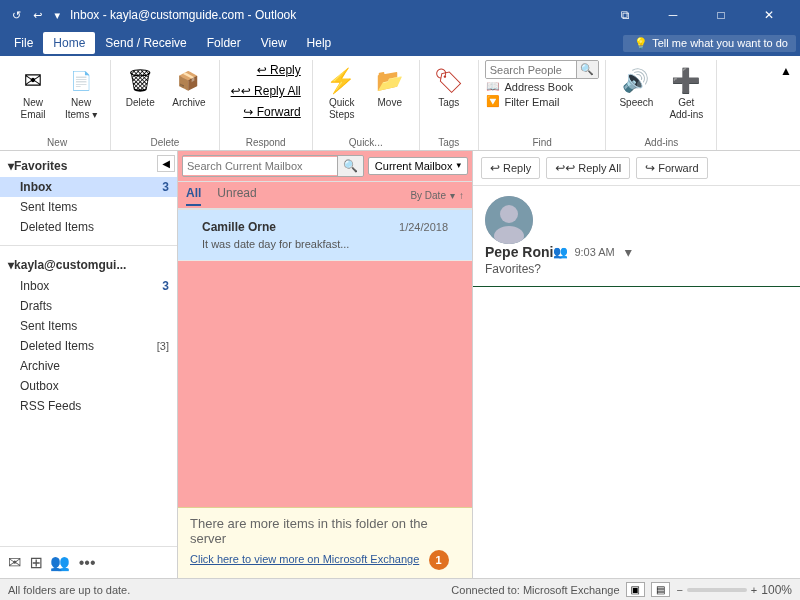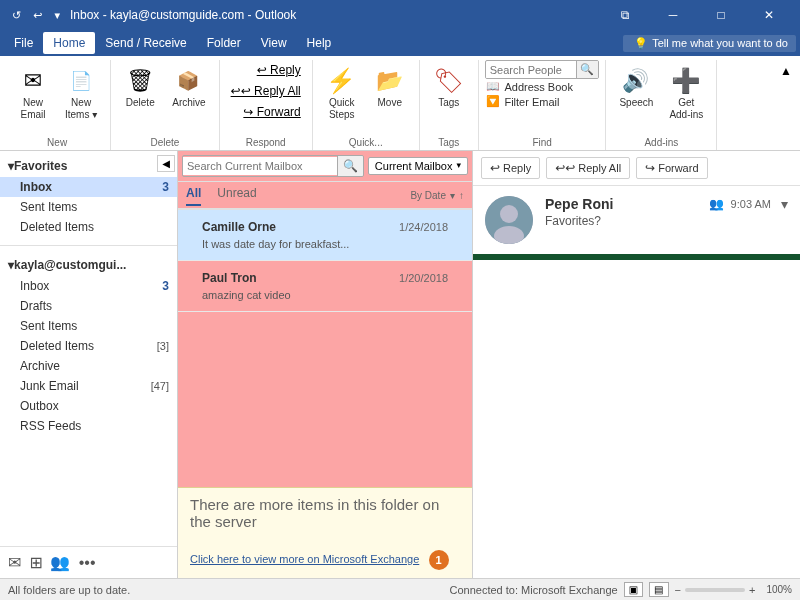"Pepe Roni" .reading-pane-header { border-bottom: 6px solid #14532d -> 1px solid #14532d; flex-direction: none -> column }
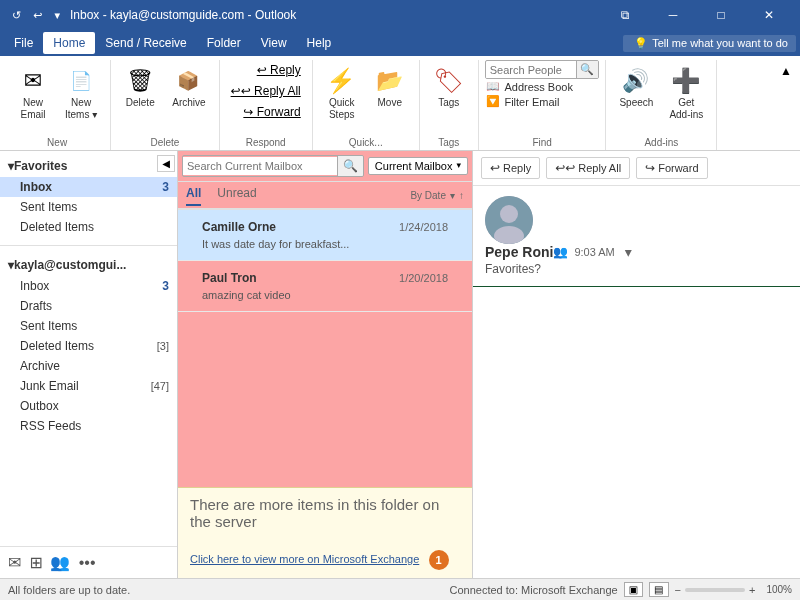"Paul Tron" div.email-item { html: <div> <div> <span>Paul Tron</span> <span>1/20/2018</span> </div> <div>amazing cat video</div> </div> -> none }
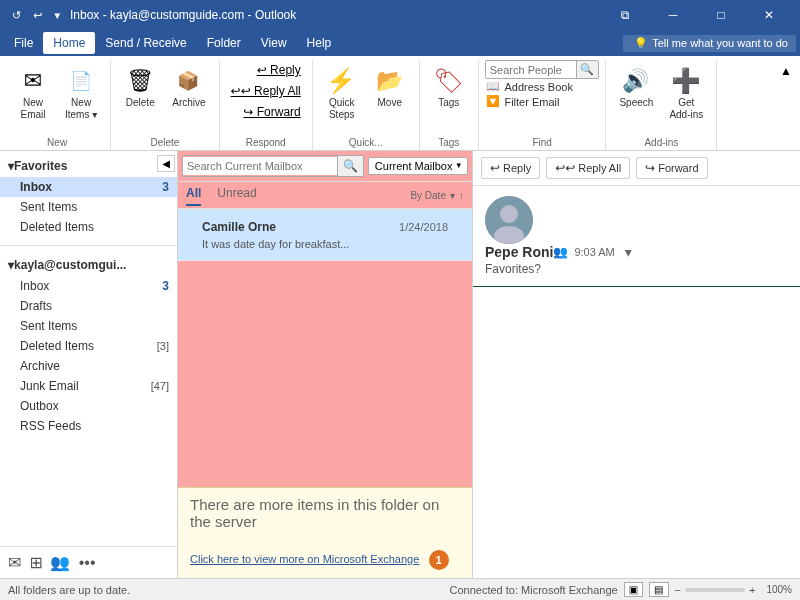"Junk Email" div.sidebar-item { html: <div> <span>Junk Email</span> <span>[47]</span> </div> -> none }
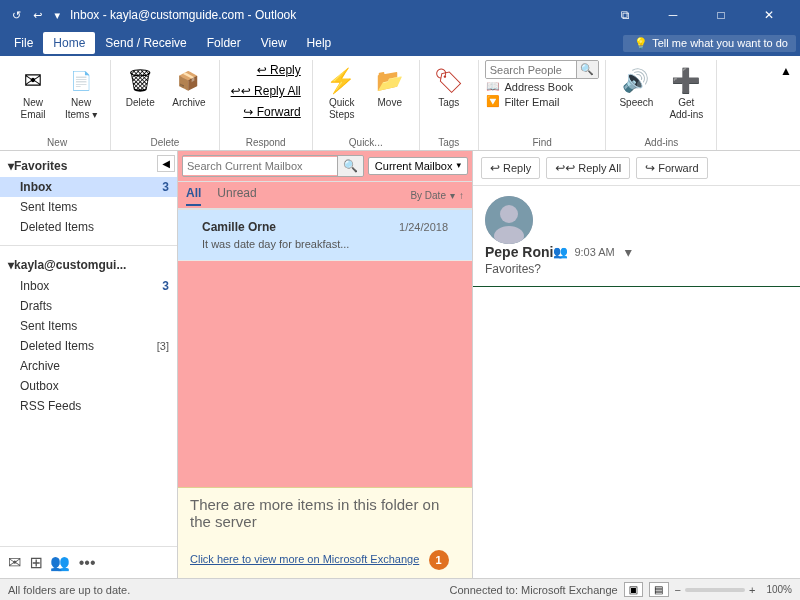"There are more items in" .email-footer-text { font-size: 15px -> 13px; margin-bottom: 20px -> 4px }
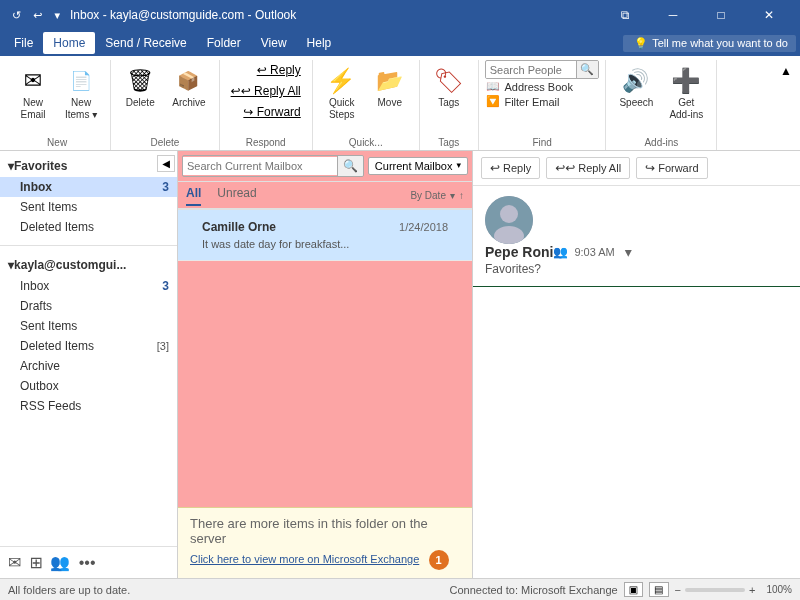"100%" span { font-size: 10px -> 12px; margin-left: 7px -> 0 }
